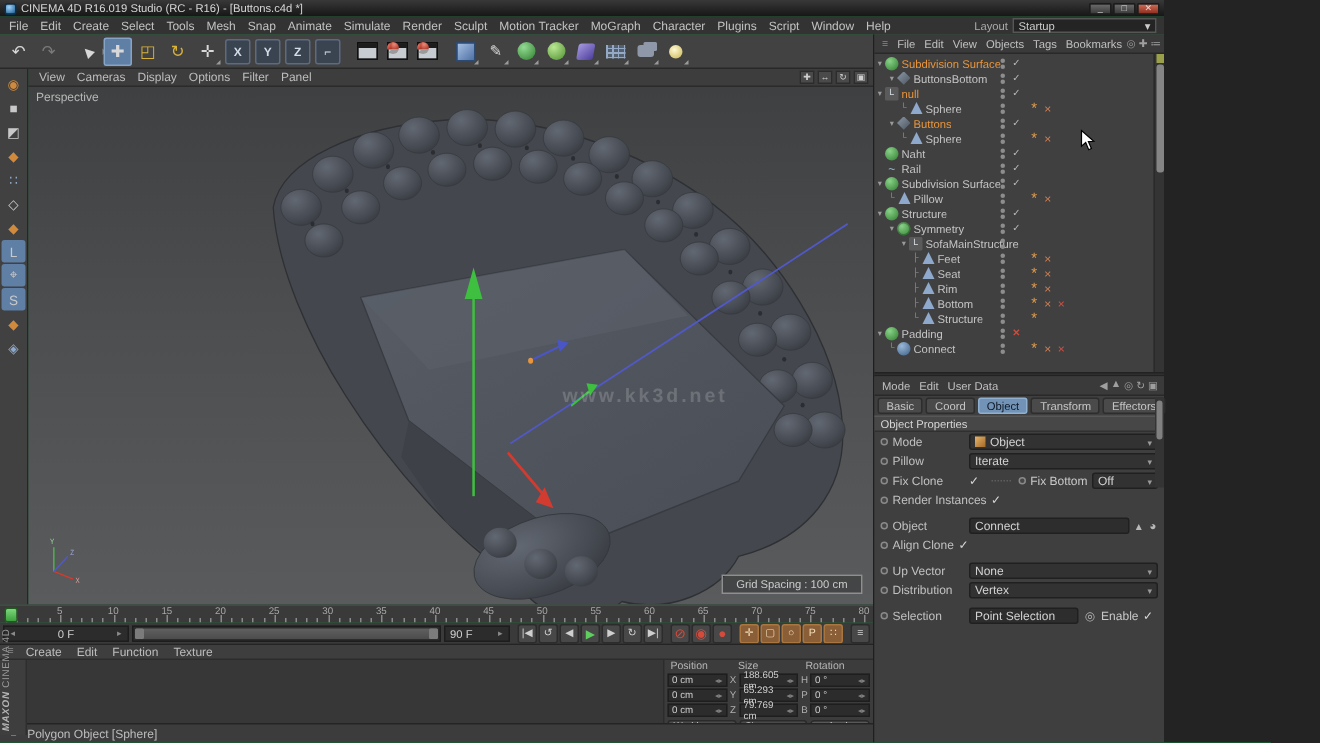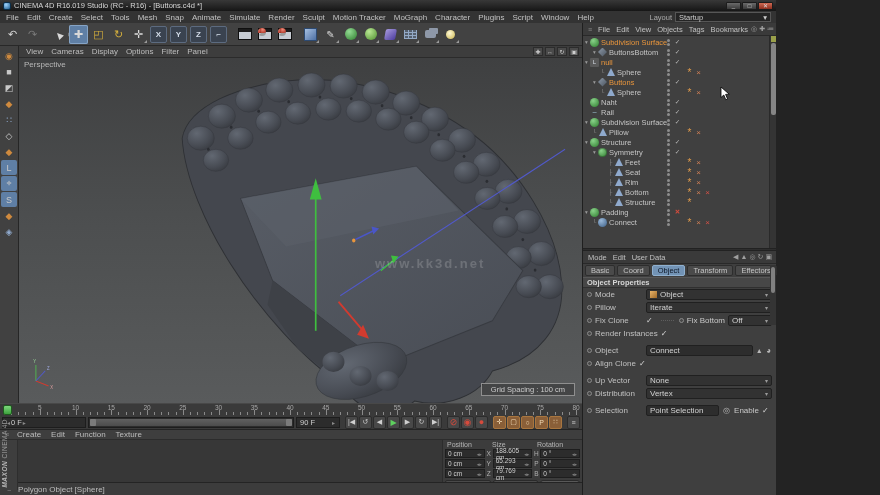"SofaMainStructure" div.om-row { html: none -> <div> <span>▾</span> <span>L</span> <span>SofaMainStructure</span> <span> <span> <i></i> <i></i> </span> <span></span> <span></span> </span> </div> }
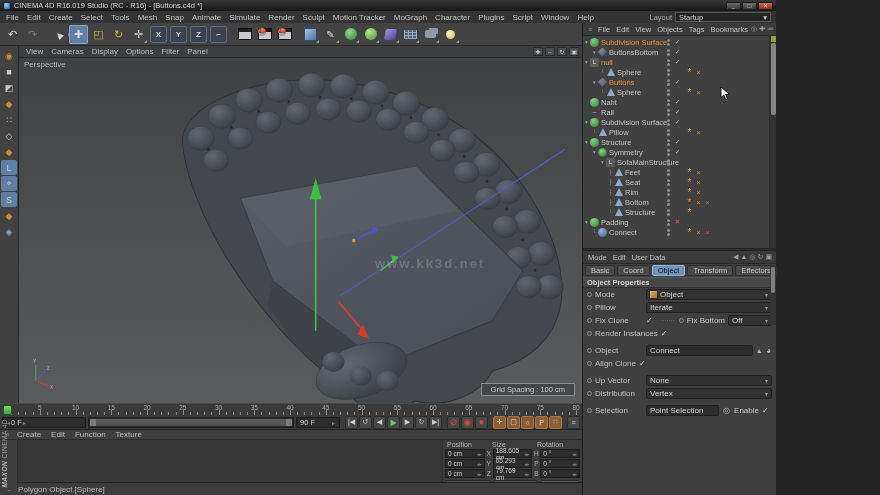"Object Properties" .amsection { font-weight: bold -> normal }
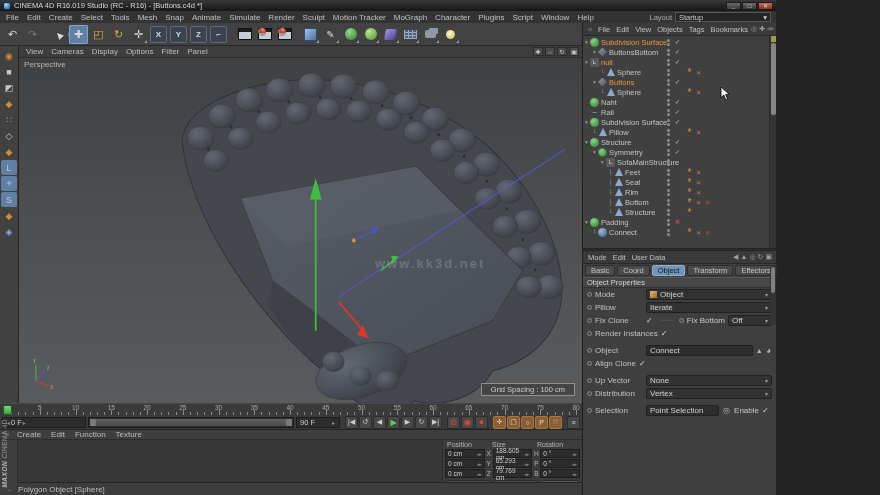"0 F" .fld.fstart { justify-content: flex-start -> space-between }
